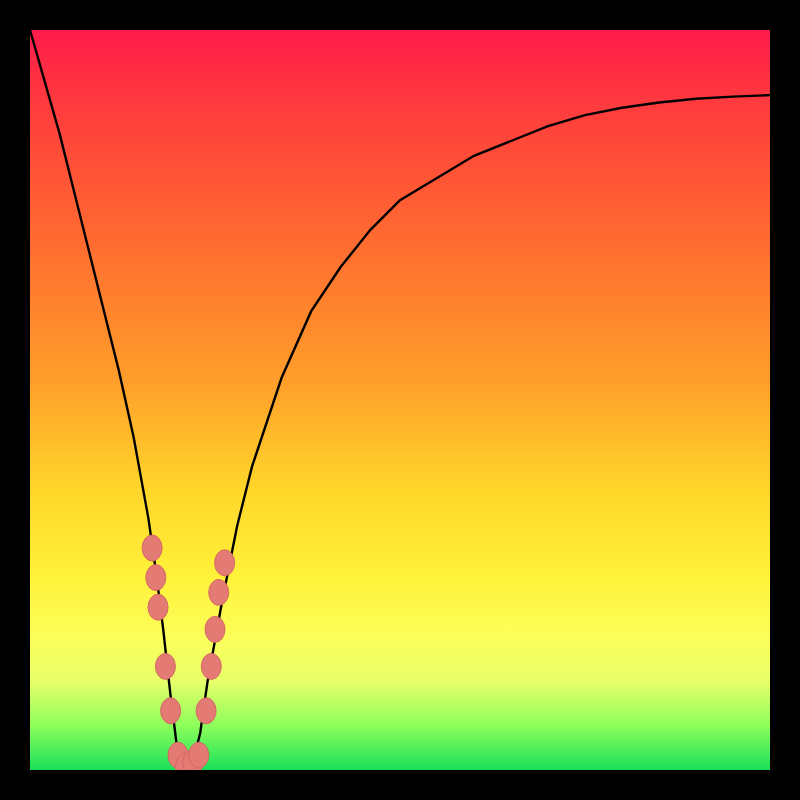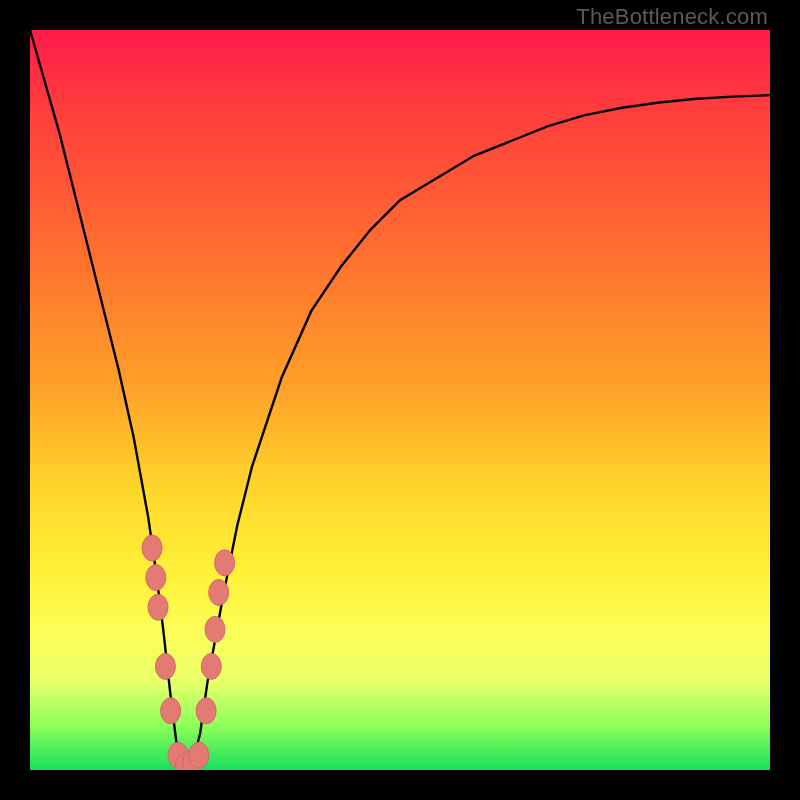"TheBottleneck.com" div.watermark { html: <div>TheBottleneck.com</div> -> none }
